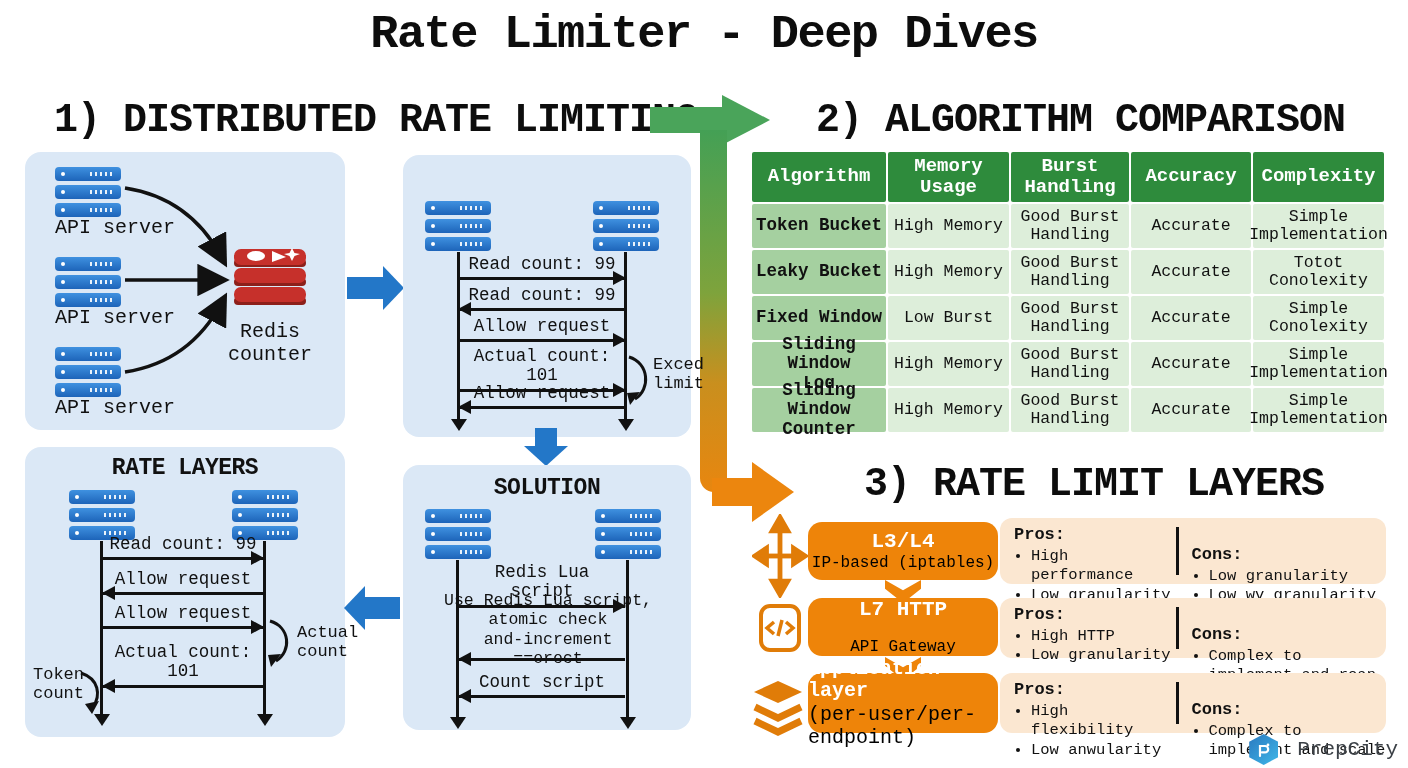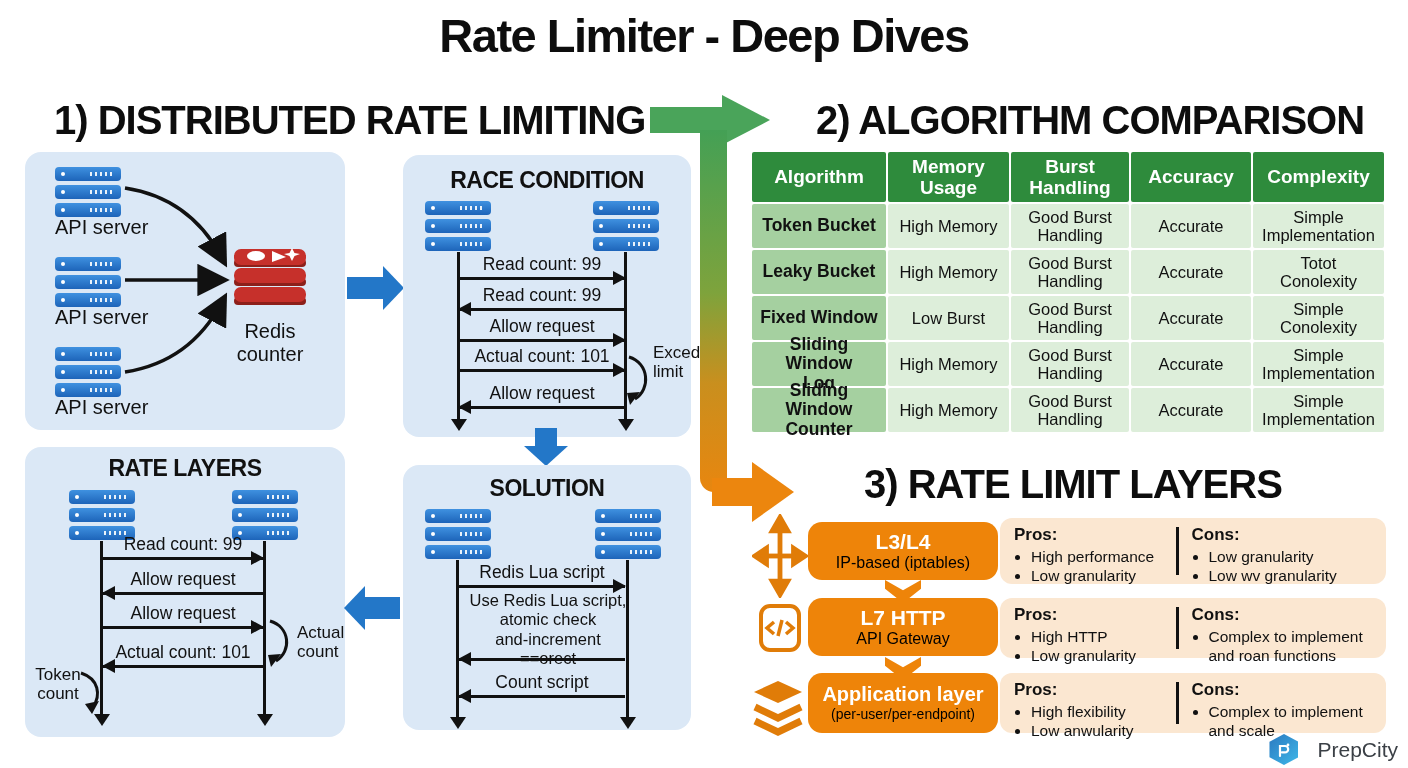"Rate Limiter - Deep Dives" .canvas { font-family: Liberation Sans, sans-serif -> Liberation Mono, monospace }
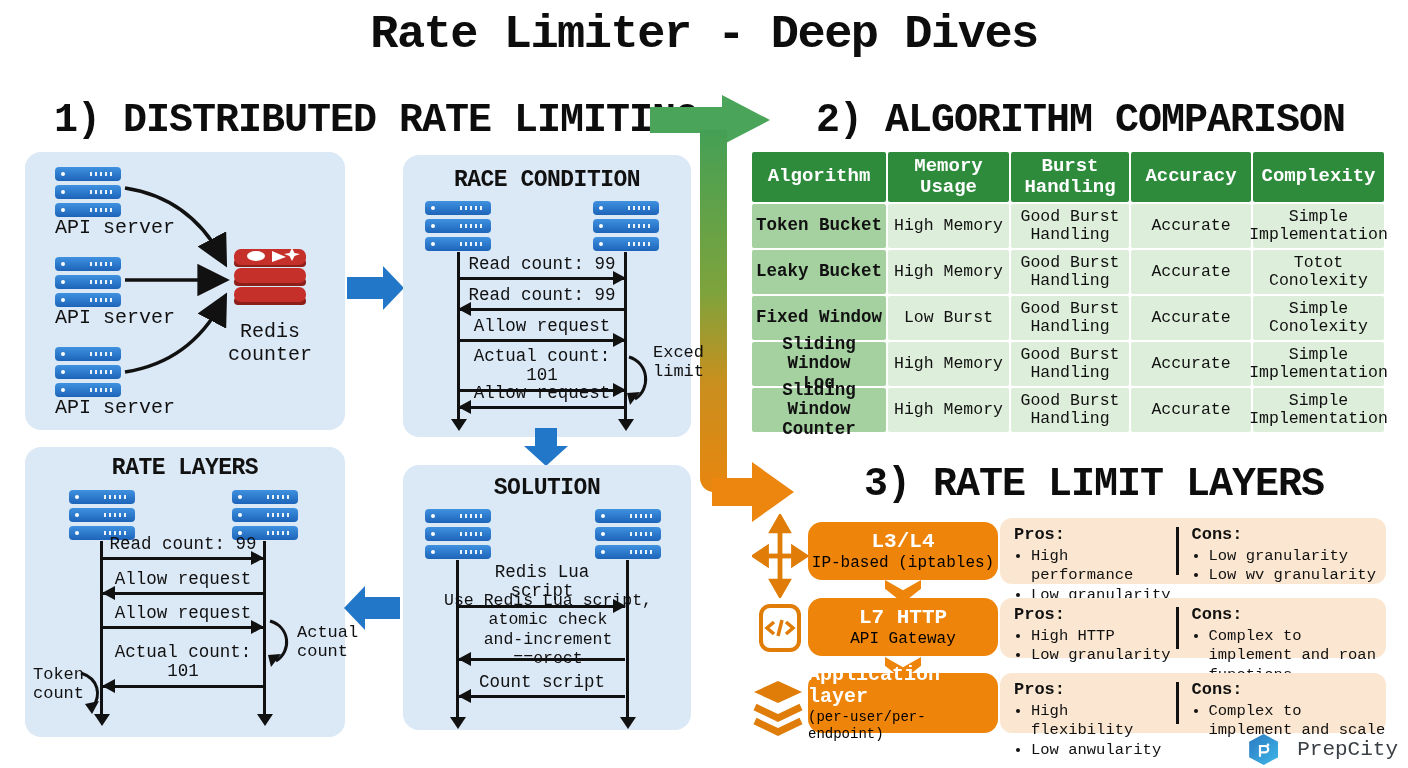"RACE CONDITION" div.panel-title { html: <div>RACE CONDITION</div> -> none }
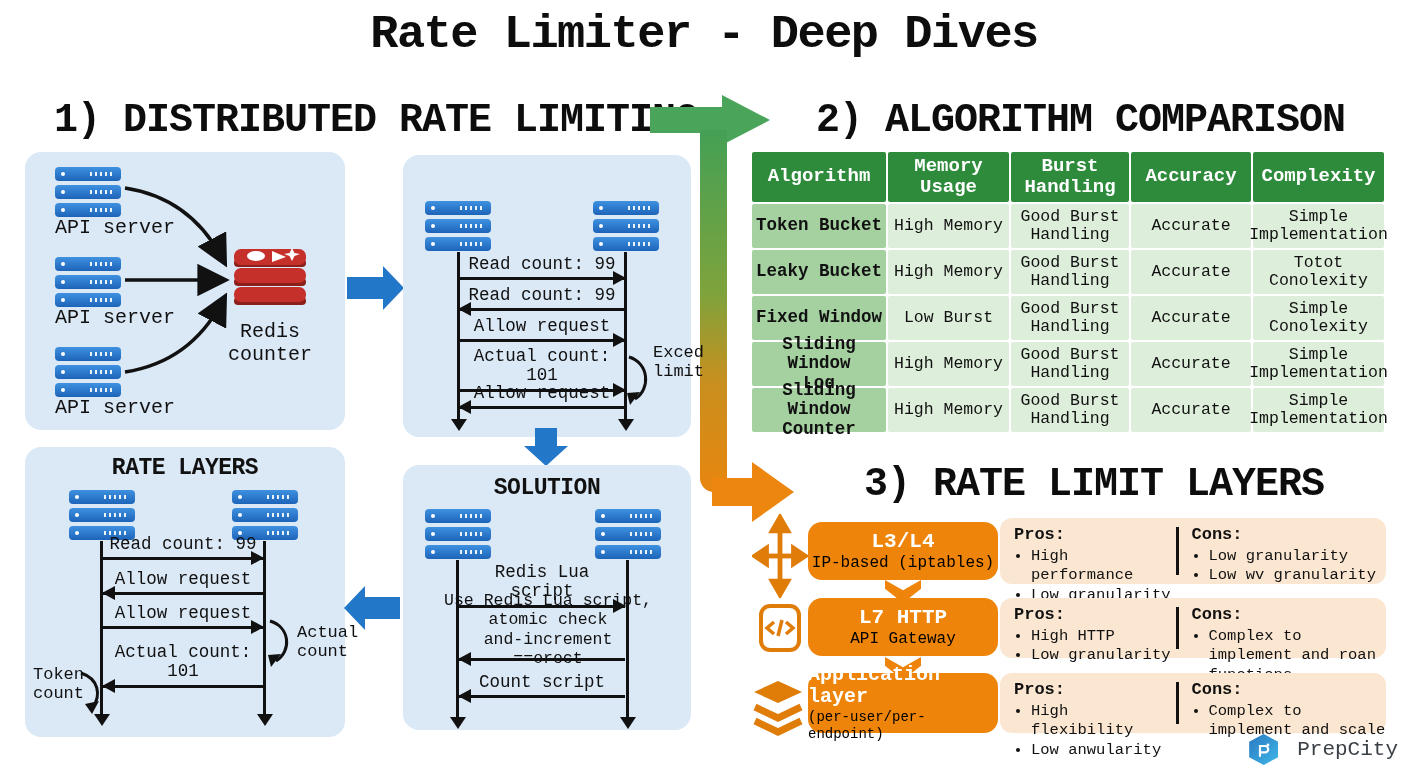"Exced" div.abs { top: 188px -> 200px }
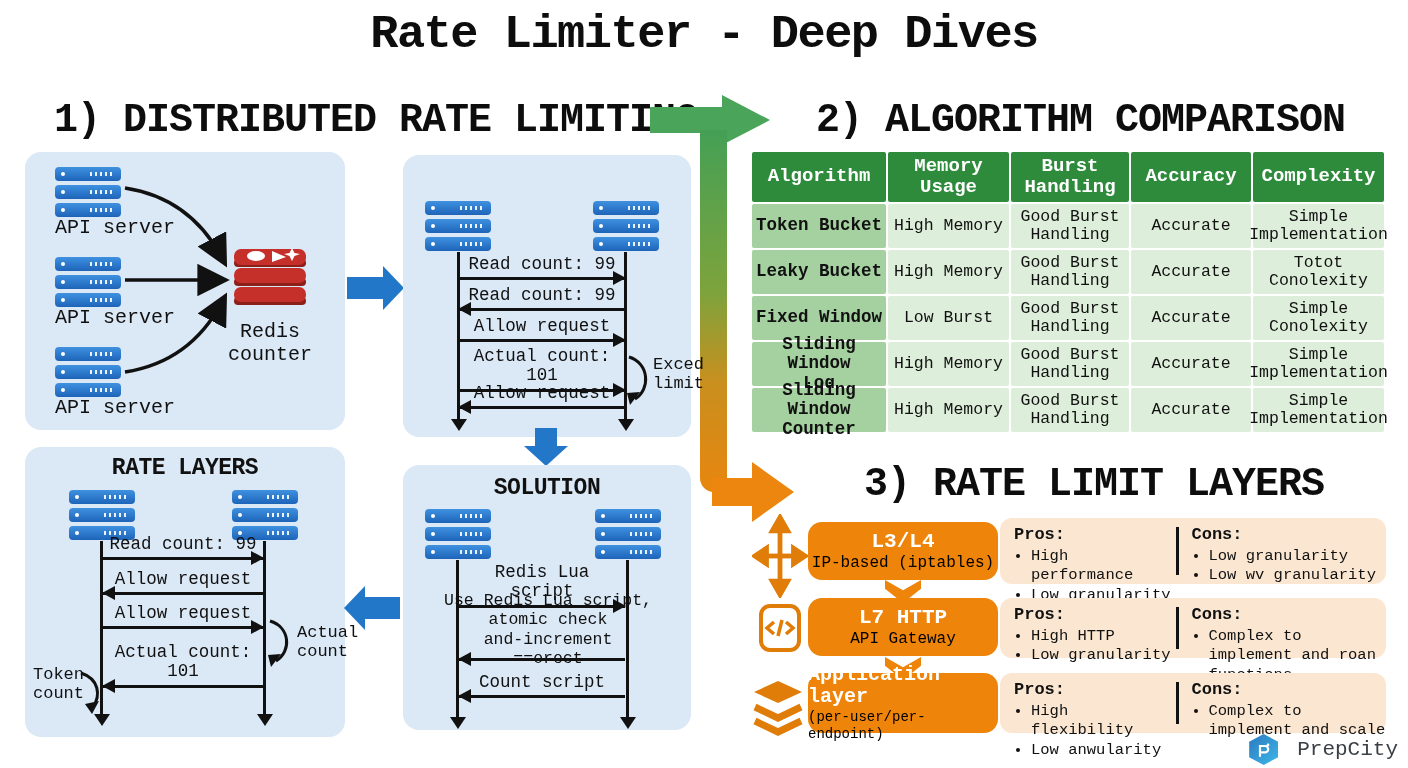"Cons:" .pc-col.cons { margin-top: none -> 20px }
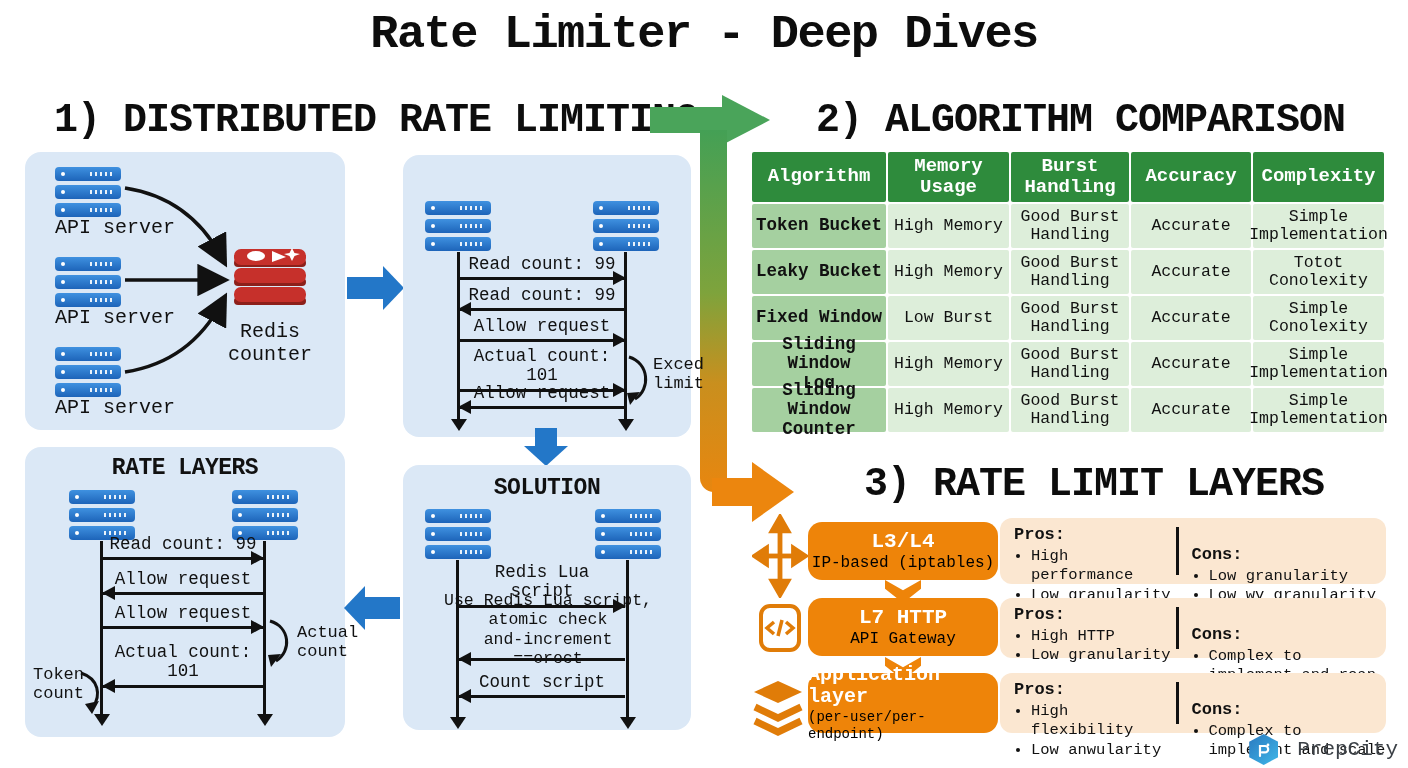"L7 HTTP" div.layer-btn { justify-content: none -> space-between }
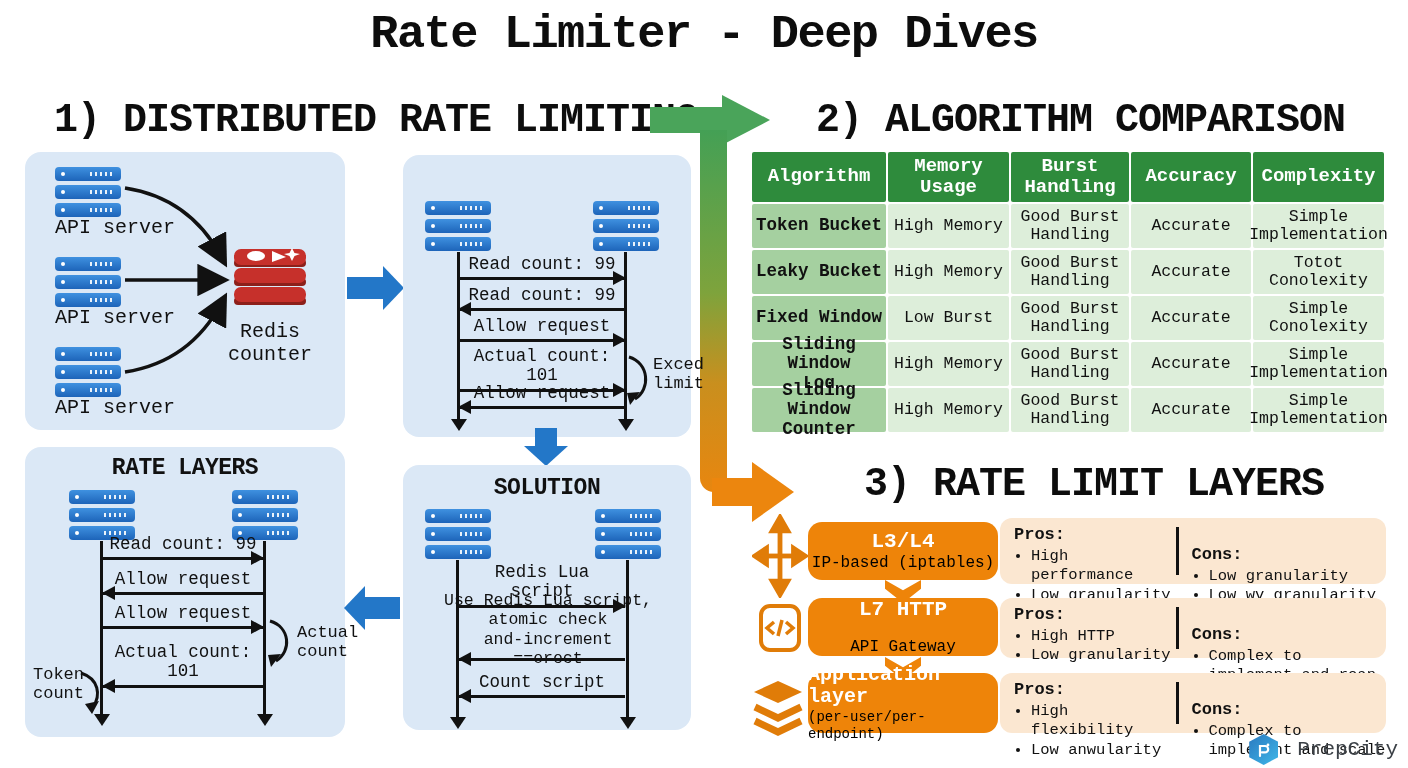"(per-user/per-endpoint)" div.bsub { font-size: 14px -> 20px }
